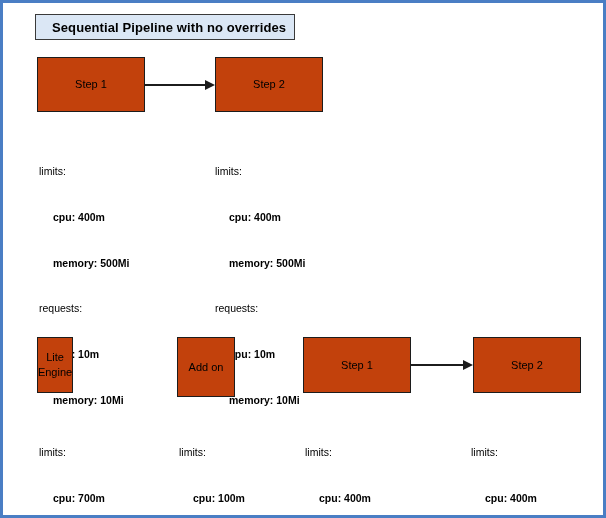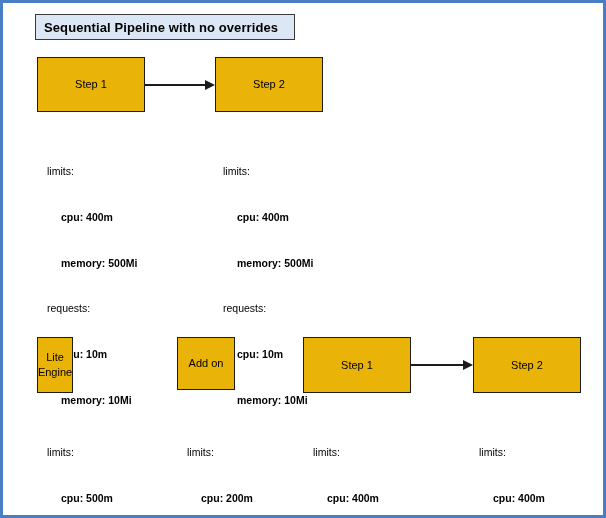"Sequential Pipeline with no overrides" .section-title { padding-left: 8px -> 16px }
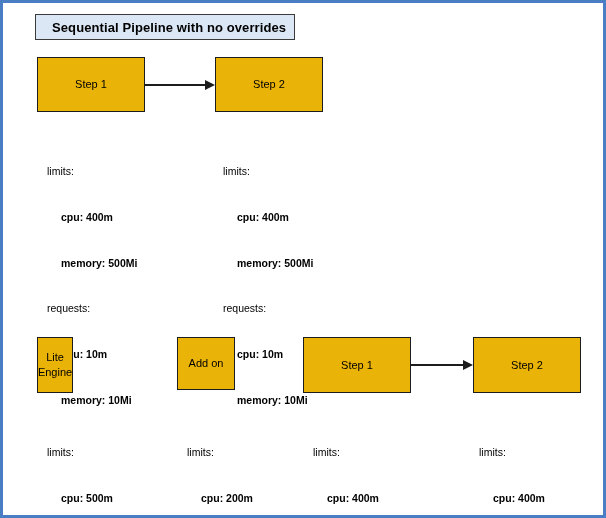"Step 1" .node-box { background: #eab308 -> #c2410c }
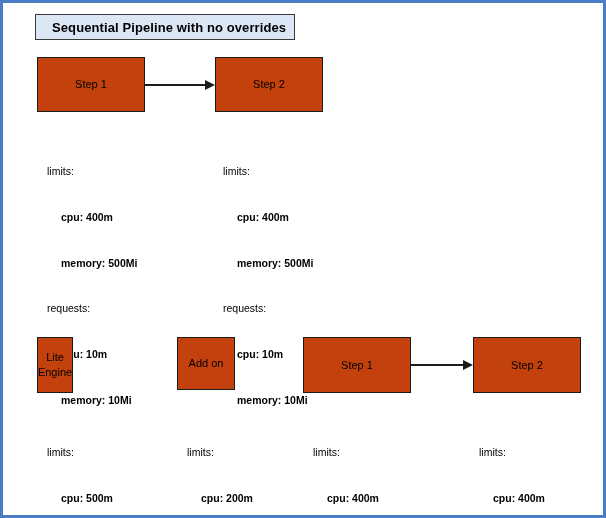"limits:" .res-block { margin-left: 8px -> none }
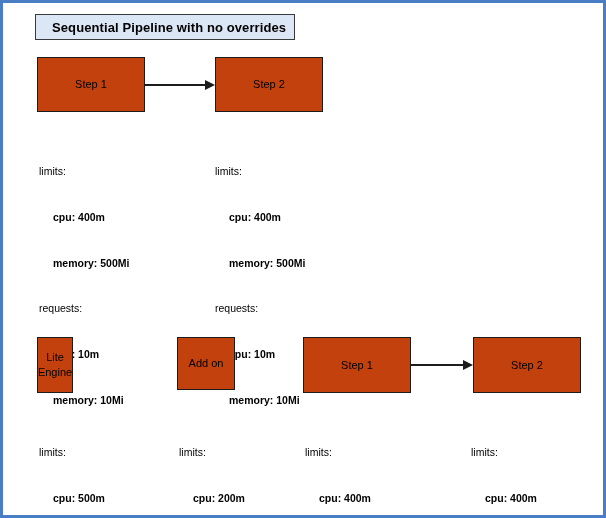"Add on" div.node-box { height: 53px -> 60px }
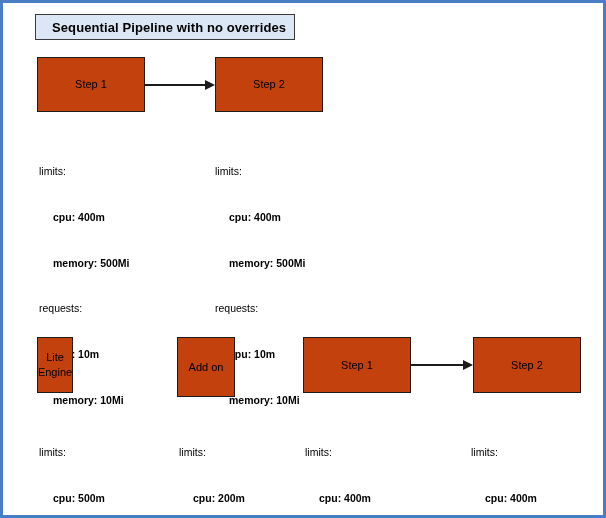"cpu: 500m" span.res-line { text: 500m -> 700m }
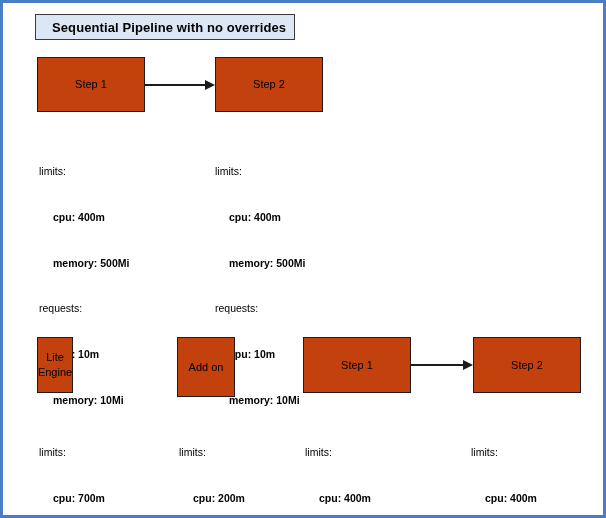"cpu: 200m" span.res-line { text: 200m -> 100m }
